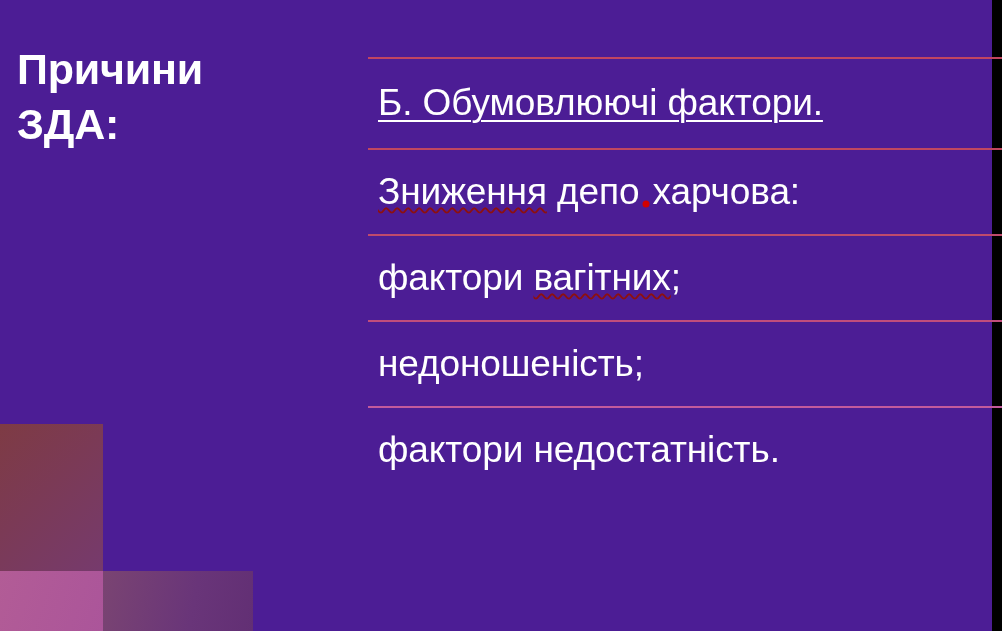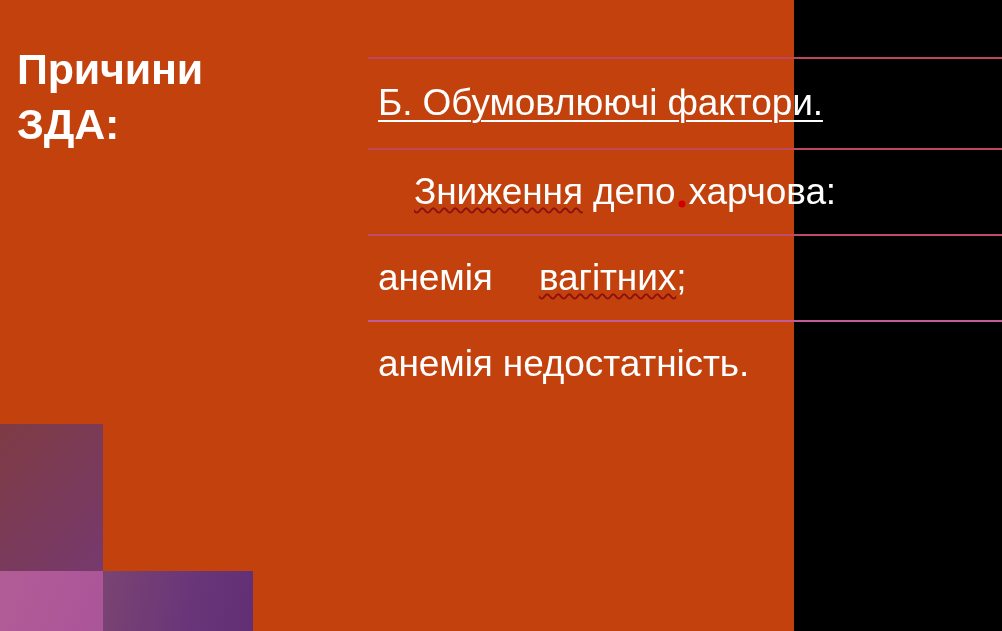"Причини" .slide { background: #c2410c -> #4c1d95; width: 794px -> 992px }
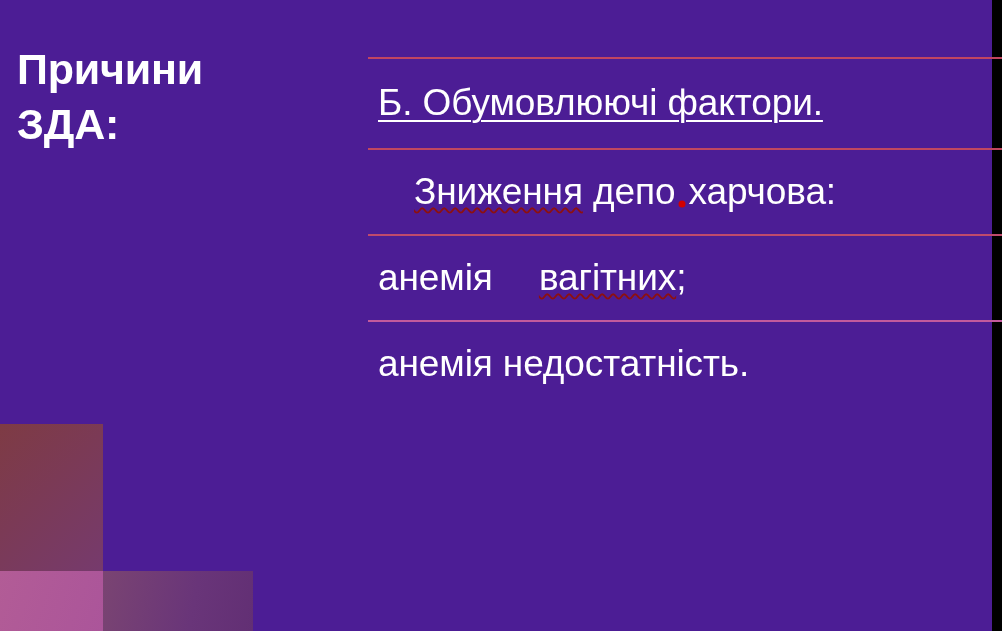"Зниження" .u-wavy { margin-left: 36px -> none }
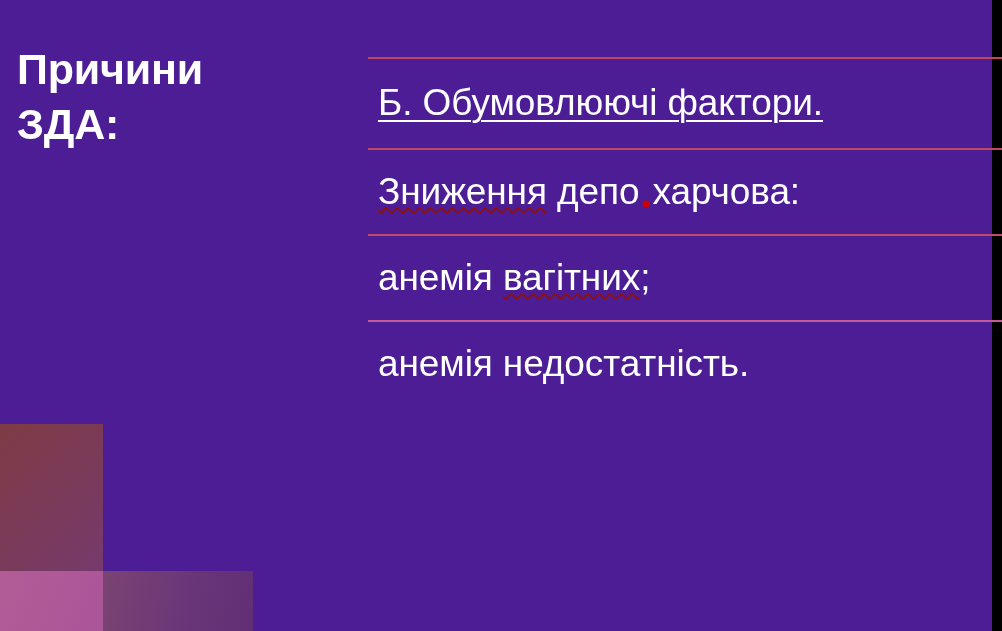"анемія" span { text: анемія -> фактори }
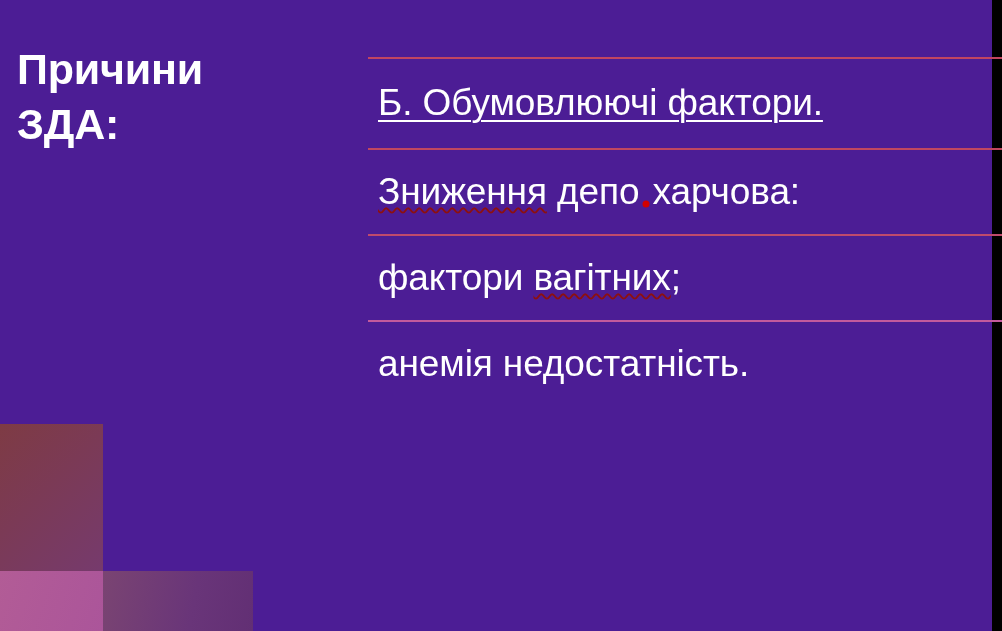"недоношеність;" div.row { html: none -> <div> <span>недоношеність;</span> </div> }
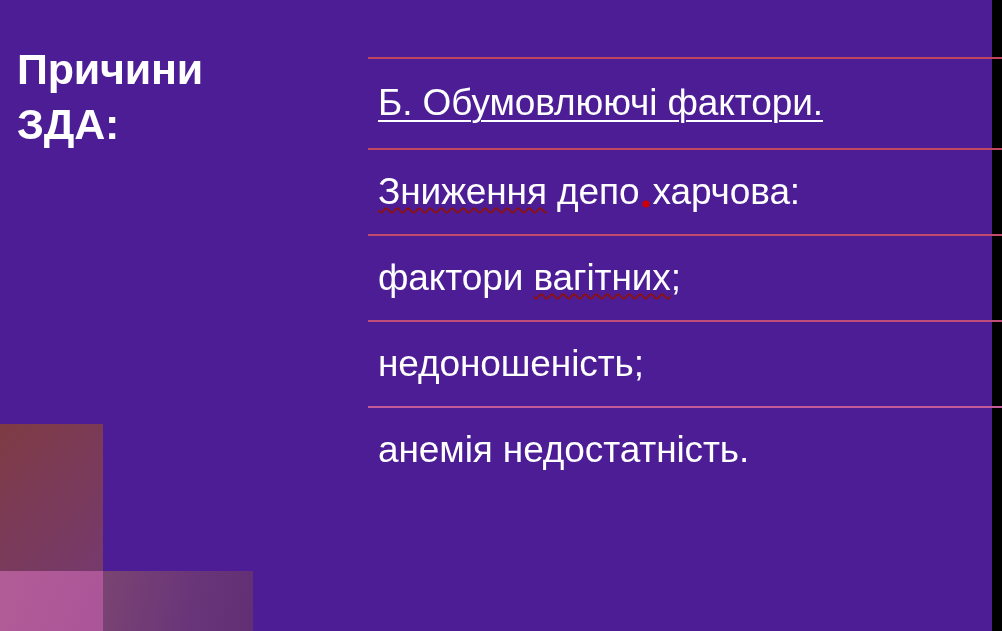"анемія недостатність." span.row-text { text: анемія -> фактори }
